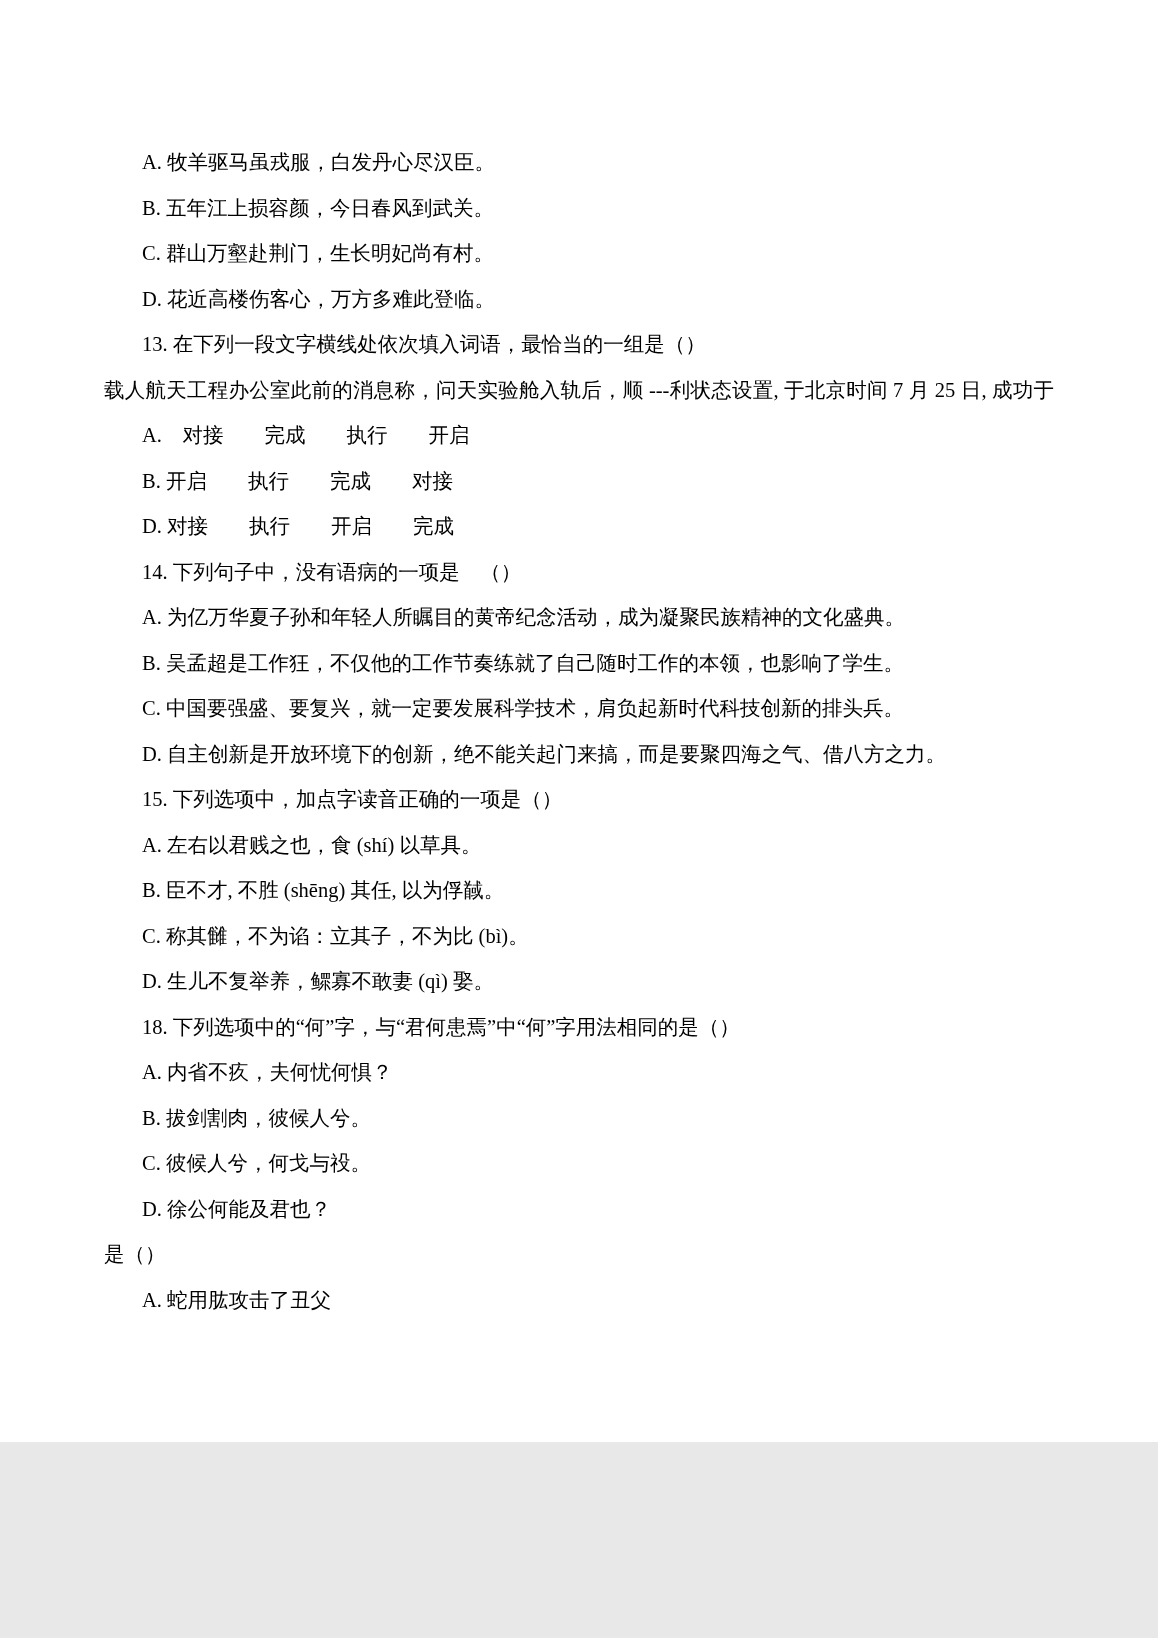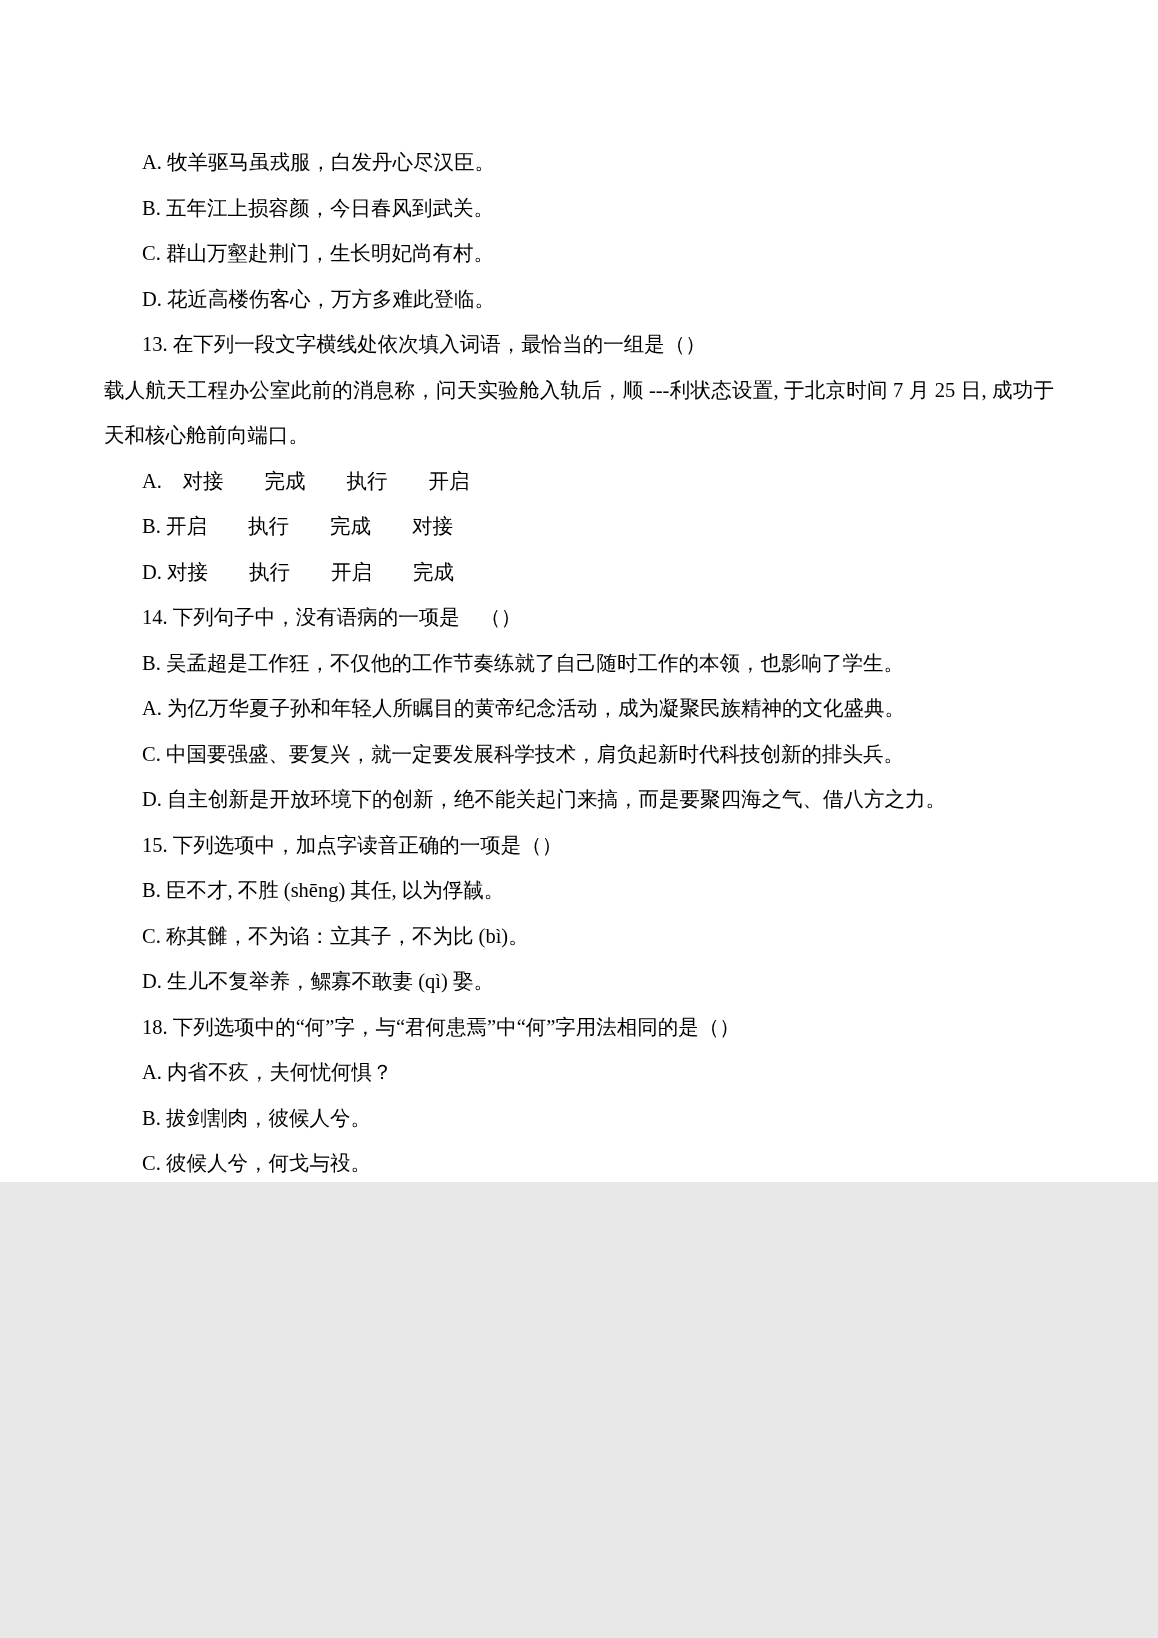"A. 牧羊驱马虽戎服，白发丹心尽汉臣。" .page { height: 1182px -> 1442px }
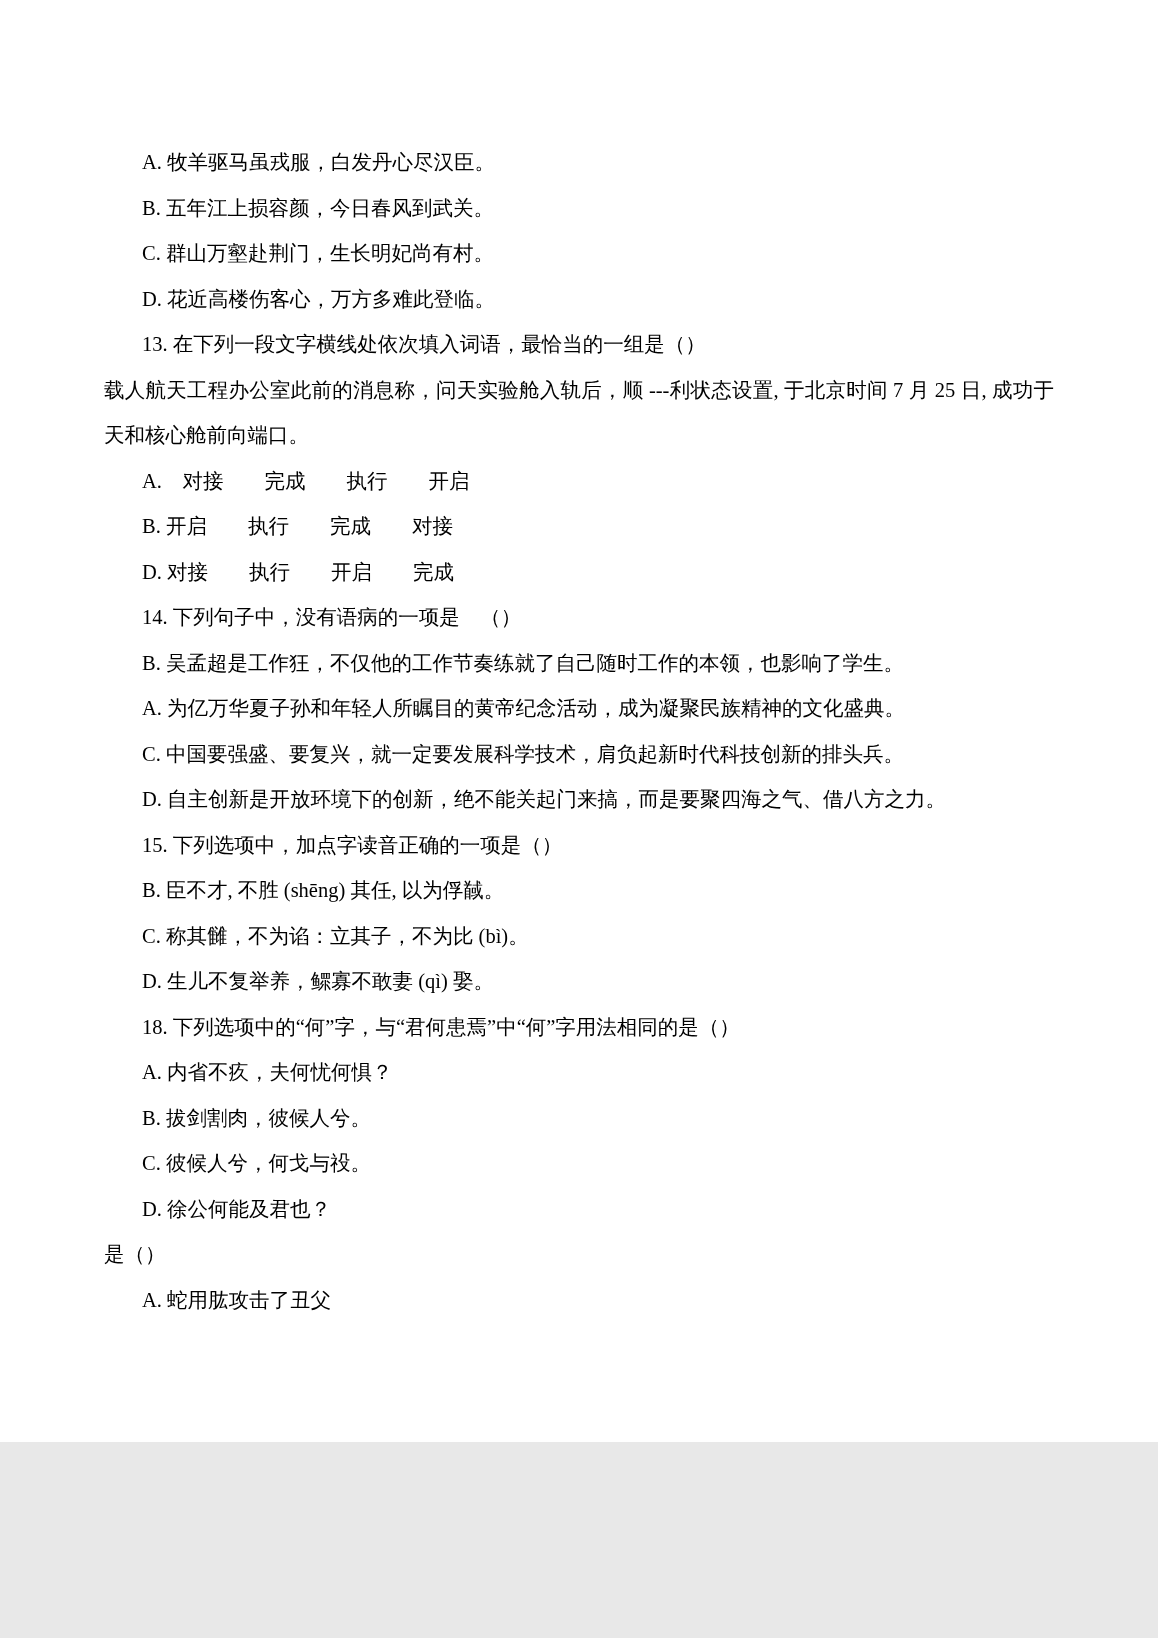"天和核心舱前向端口。" p.line { html: <p>天和核心舱前向端口。</p> -> none }
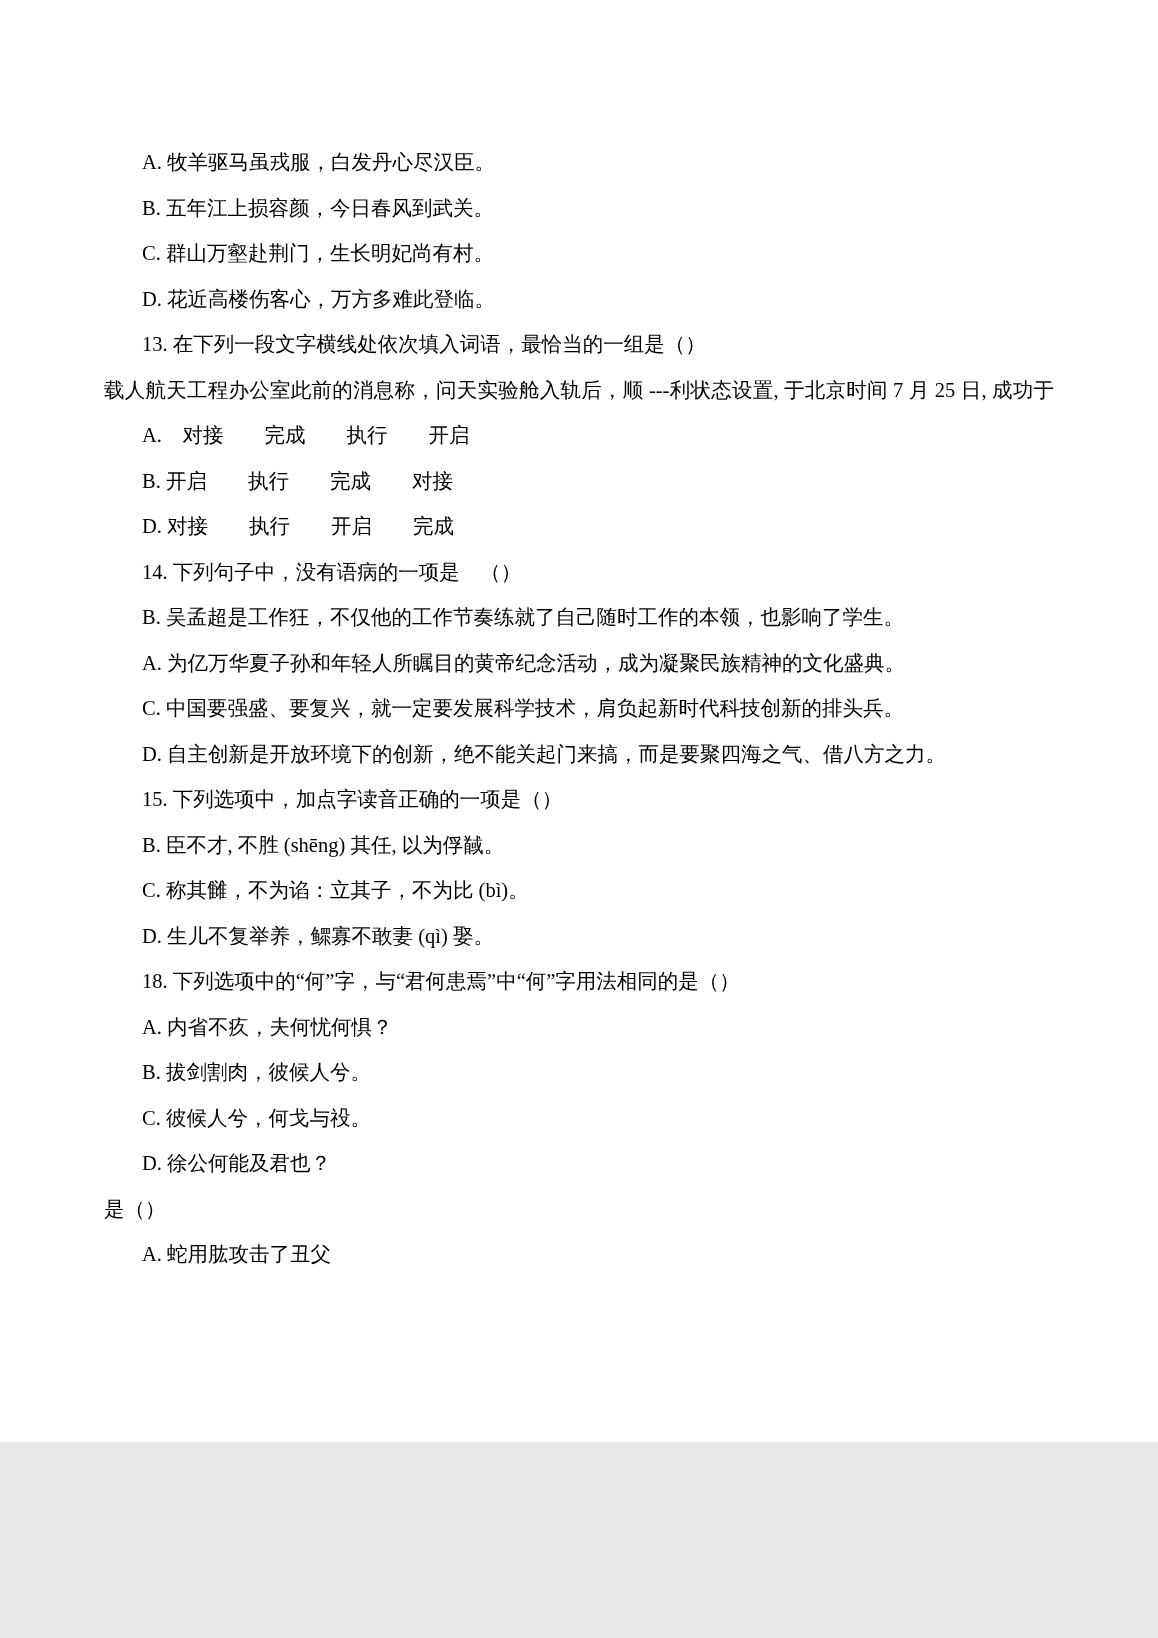"B. 吴孟超是工作狂，不仅他的工作节奏练就了自己随时工作的本领，也影响了学生。" p.line { order: before "A. 为亿万华夏子孙和年轻人所瞩目的黄帝纪念活动，成为凝聚民族精神的文化盛典。" -> after "A. 为亿万华夏子孙和年轻人所瞩目的黄帝纪念活动，成为凝聚民族精神的文化盛典。" }
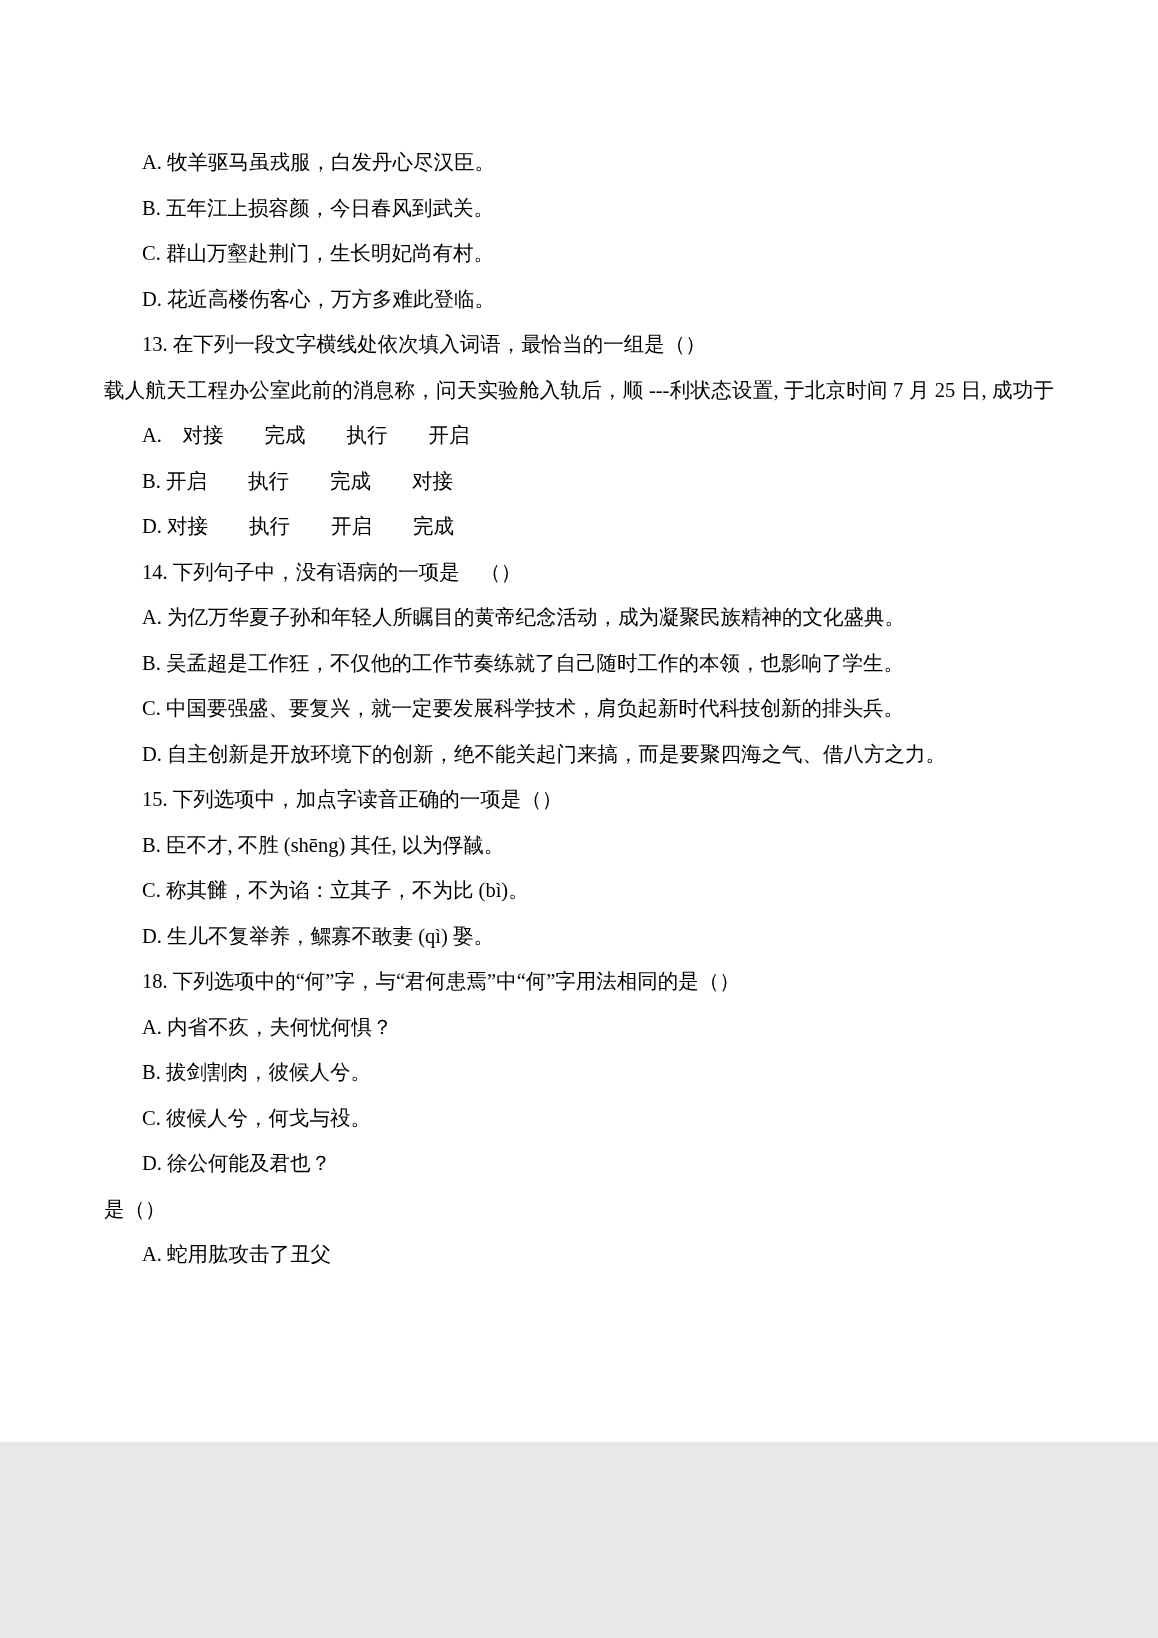"A. 左右以君贱之也，食 (shí) 以草具。" p.line { html: none -> <p>A. 左右以君贱之也，食 (shí) 以草具。</p> }
